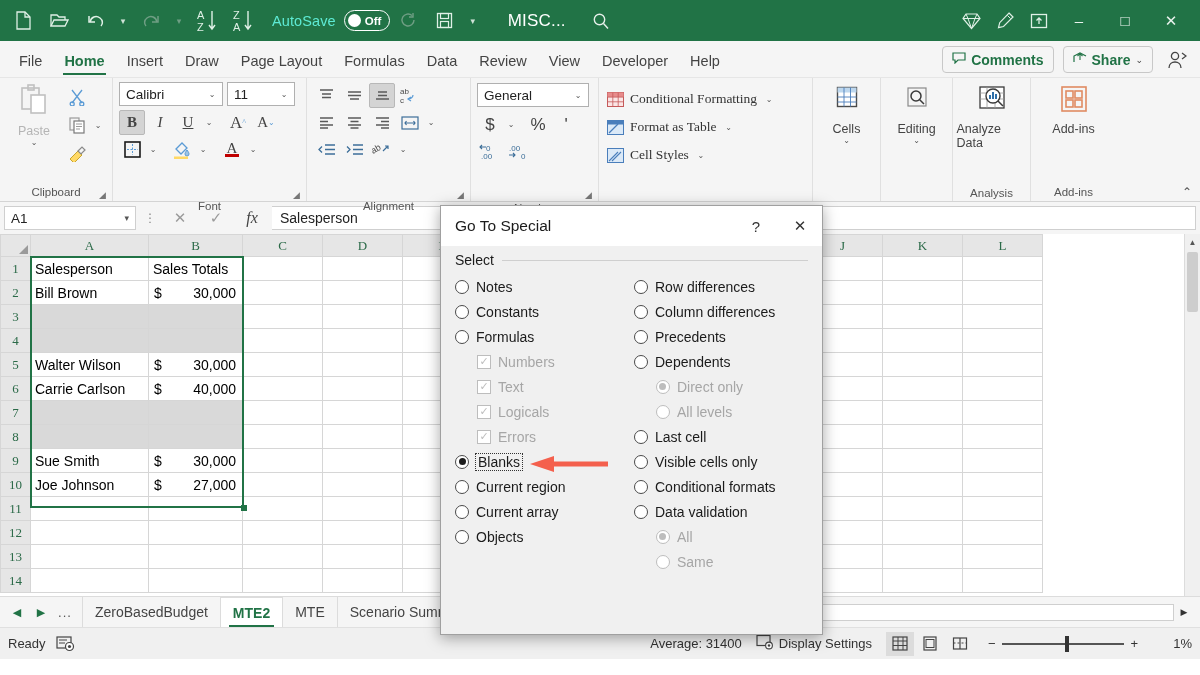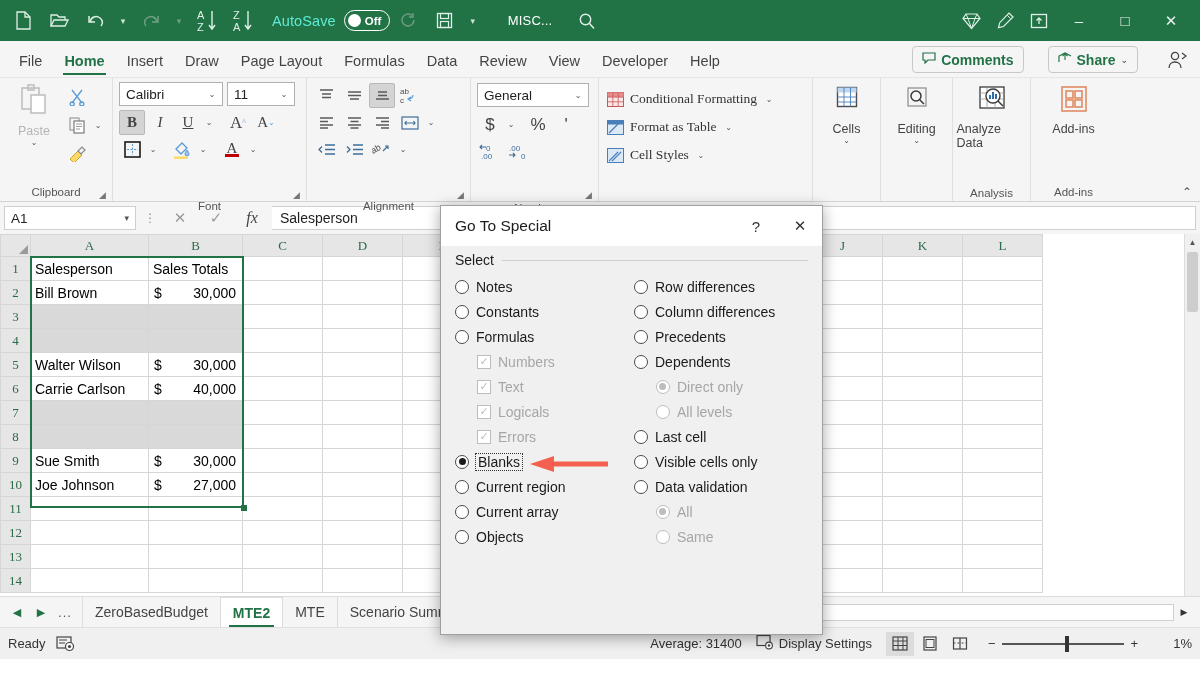"MISC..." .doc-title { font-size: 13px -> 17px }
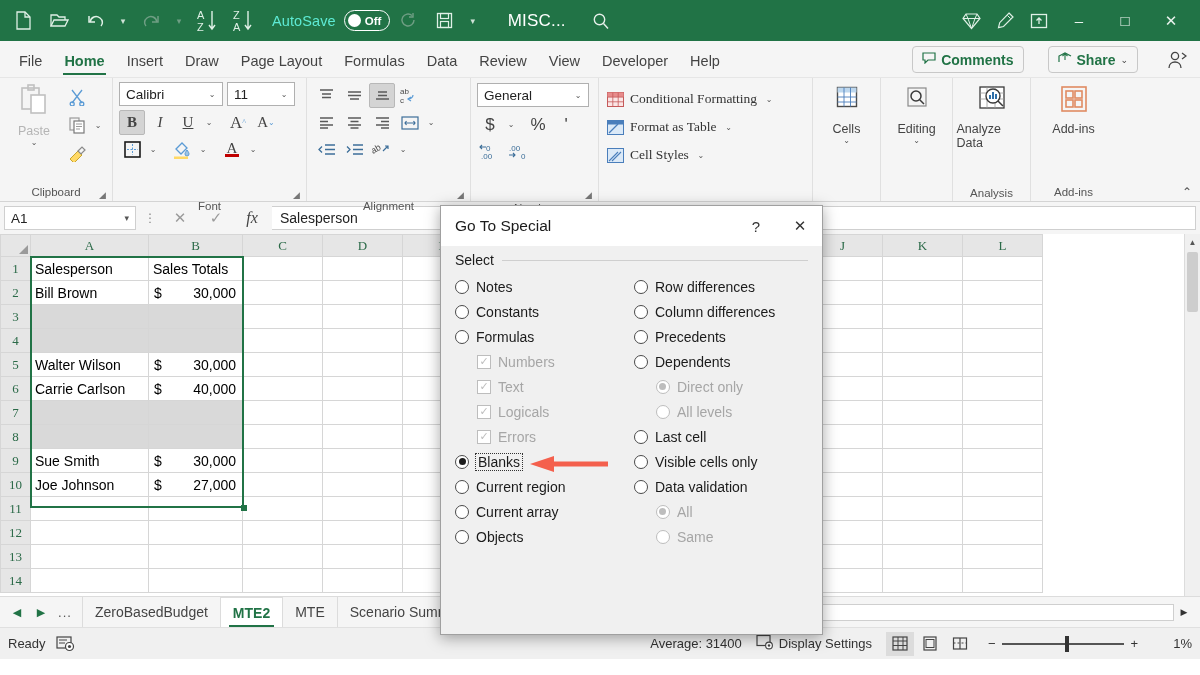"Comments" .ribbon-right { gap: 24px -> 9px }
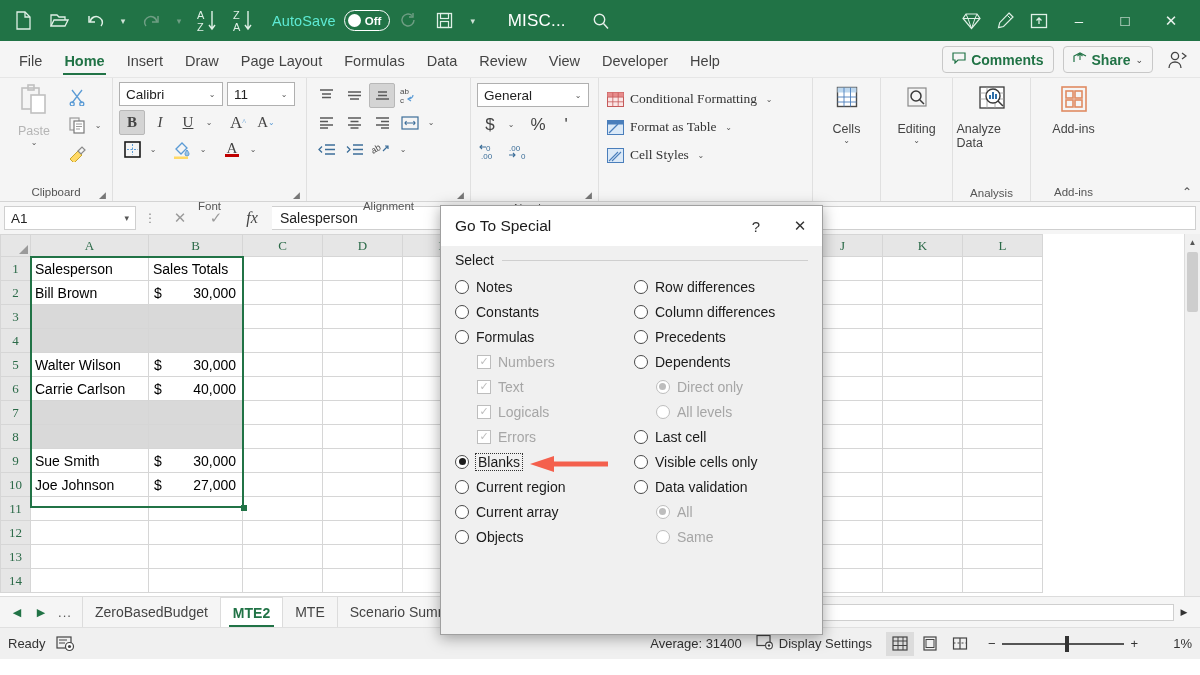"Conditional formats" div.opt { html: none -> <div> <span></span> <span>Conditional formats</span> </div> }
